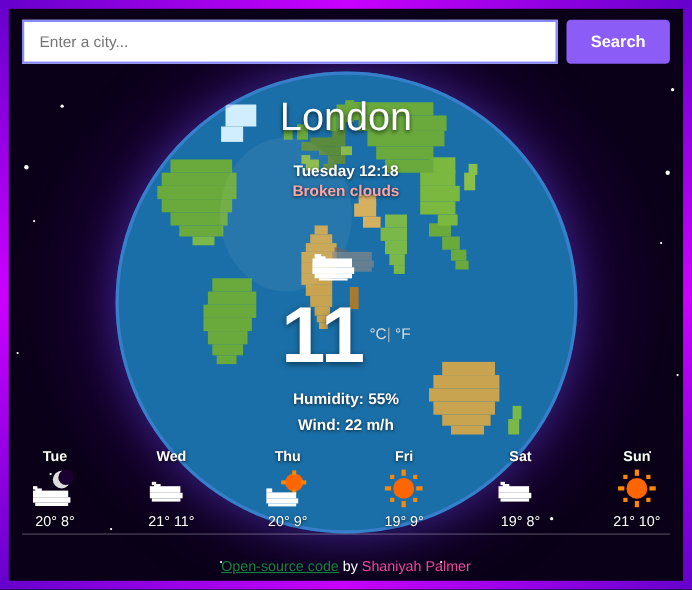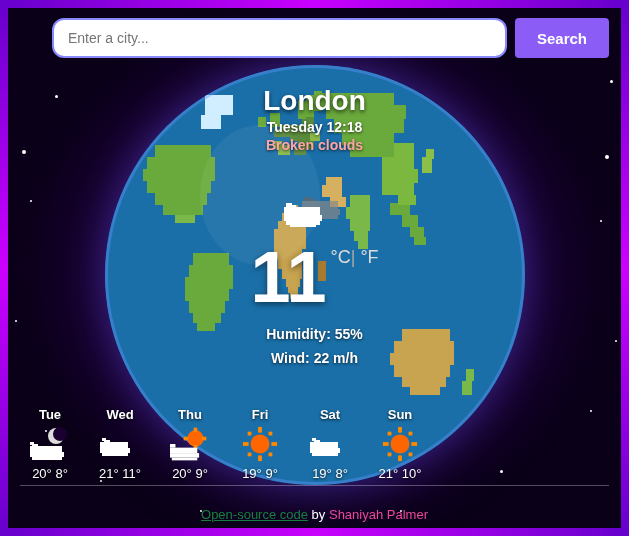"Enter a city..." .search-input { border-radius: 12px -> 0; margin-left: 32px -> none }
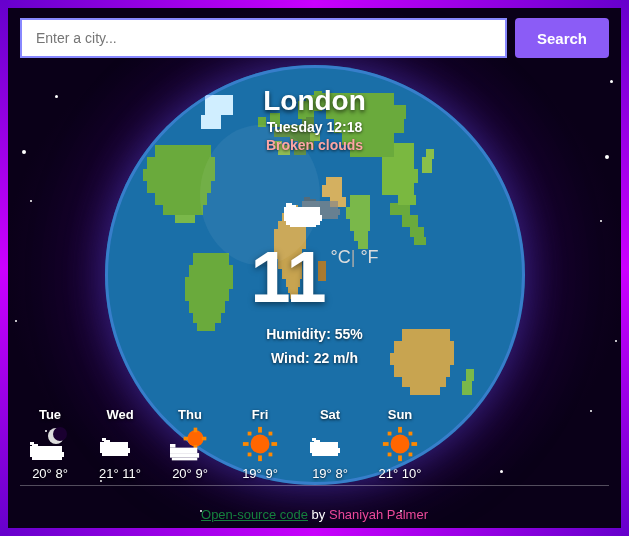"London" .city-name { font-size: 28px -> 36px; font-weight: bold -> normal; margin-bottom: 2px -> 20px }
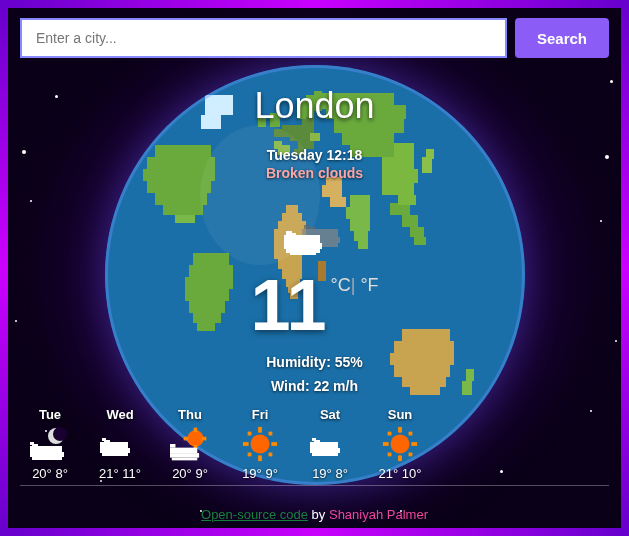"°C| °F" .temp-units { font-size: 18px -> 14px; margin-top: 6px -> 26px }
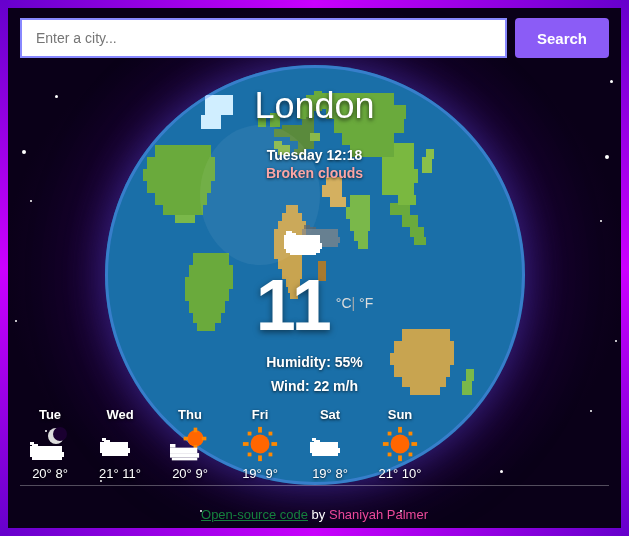"Tue" .forecast-bar { justify-content: flex-start -> space-between }
